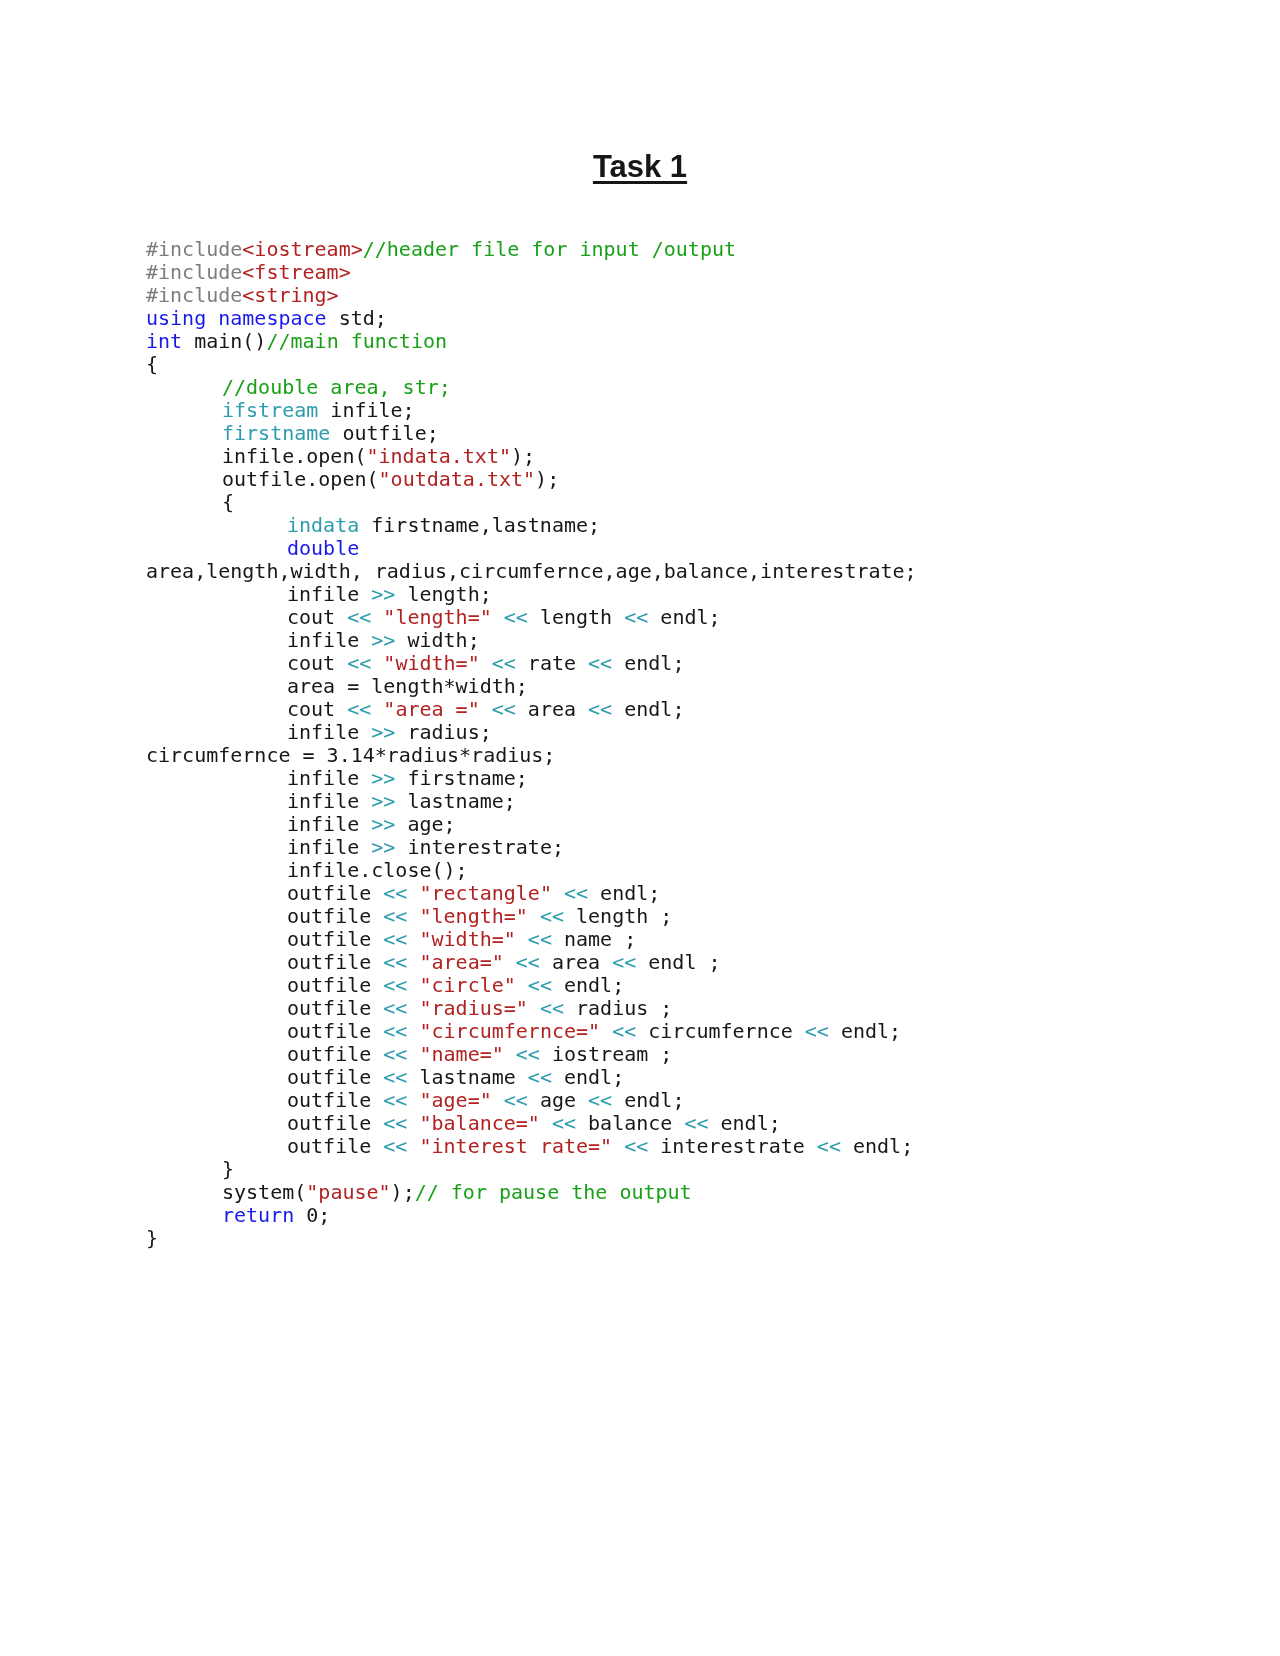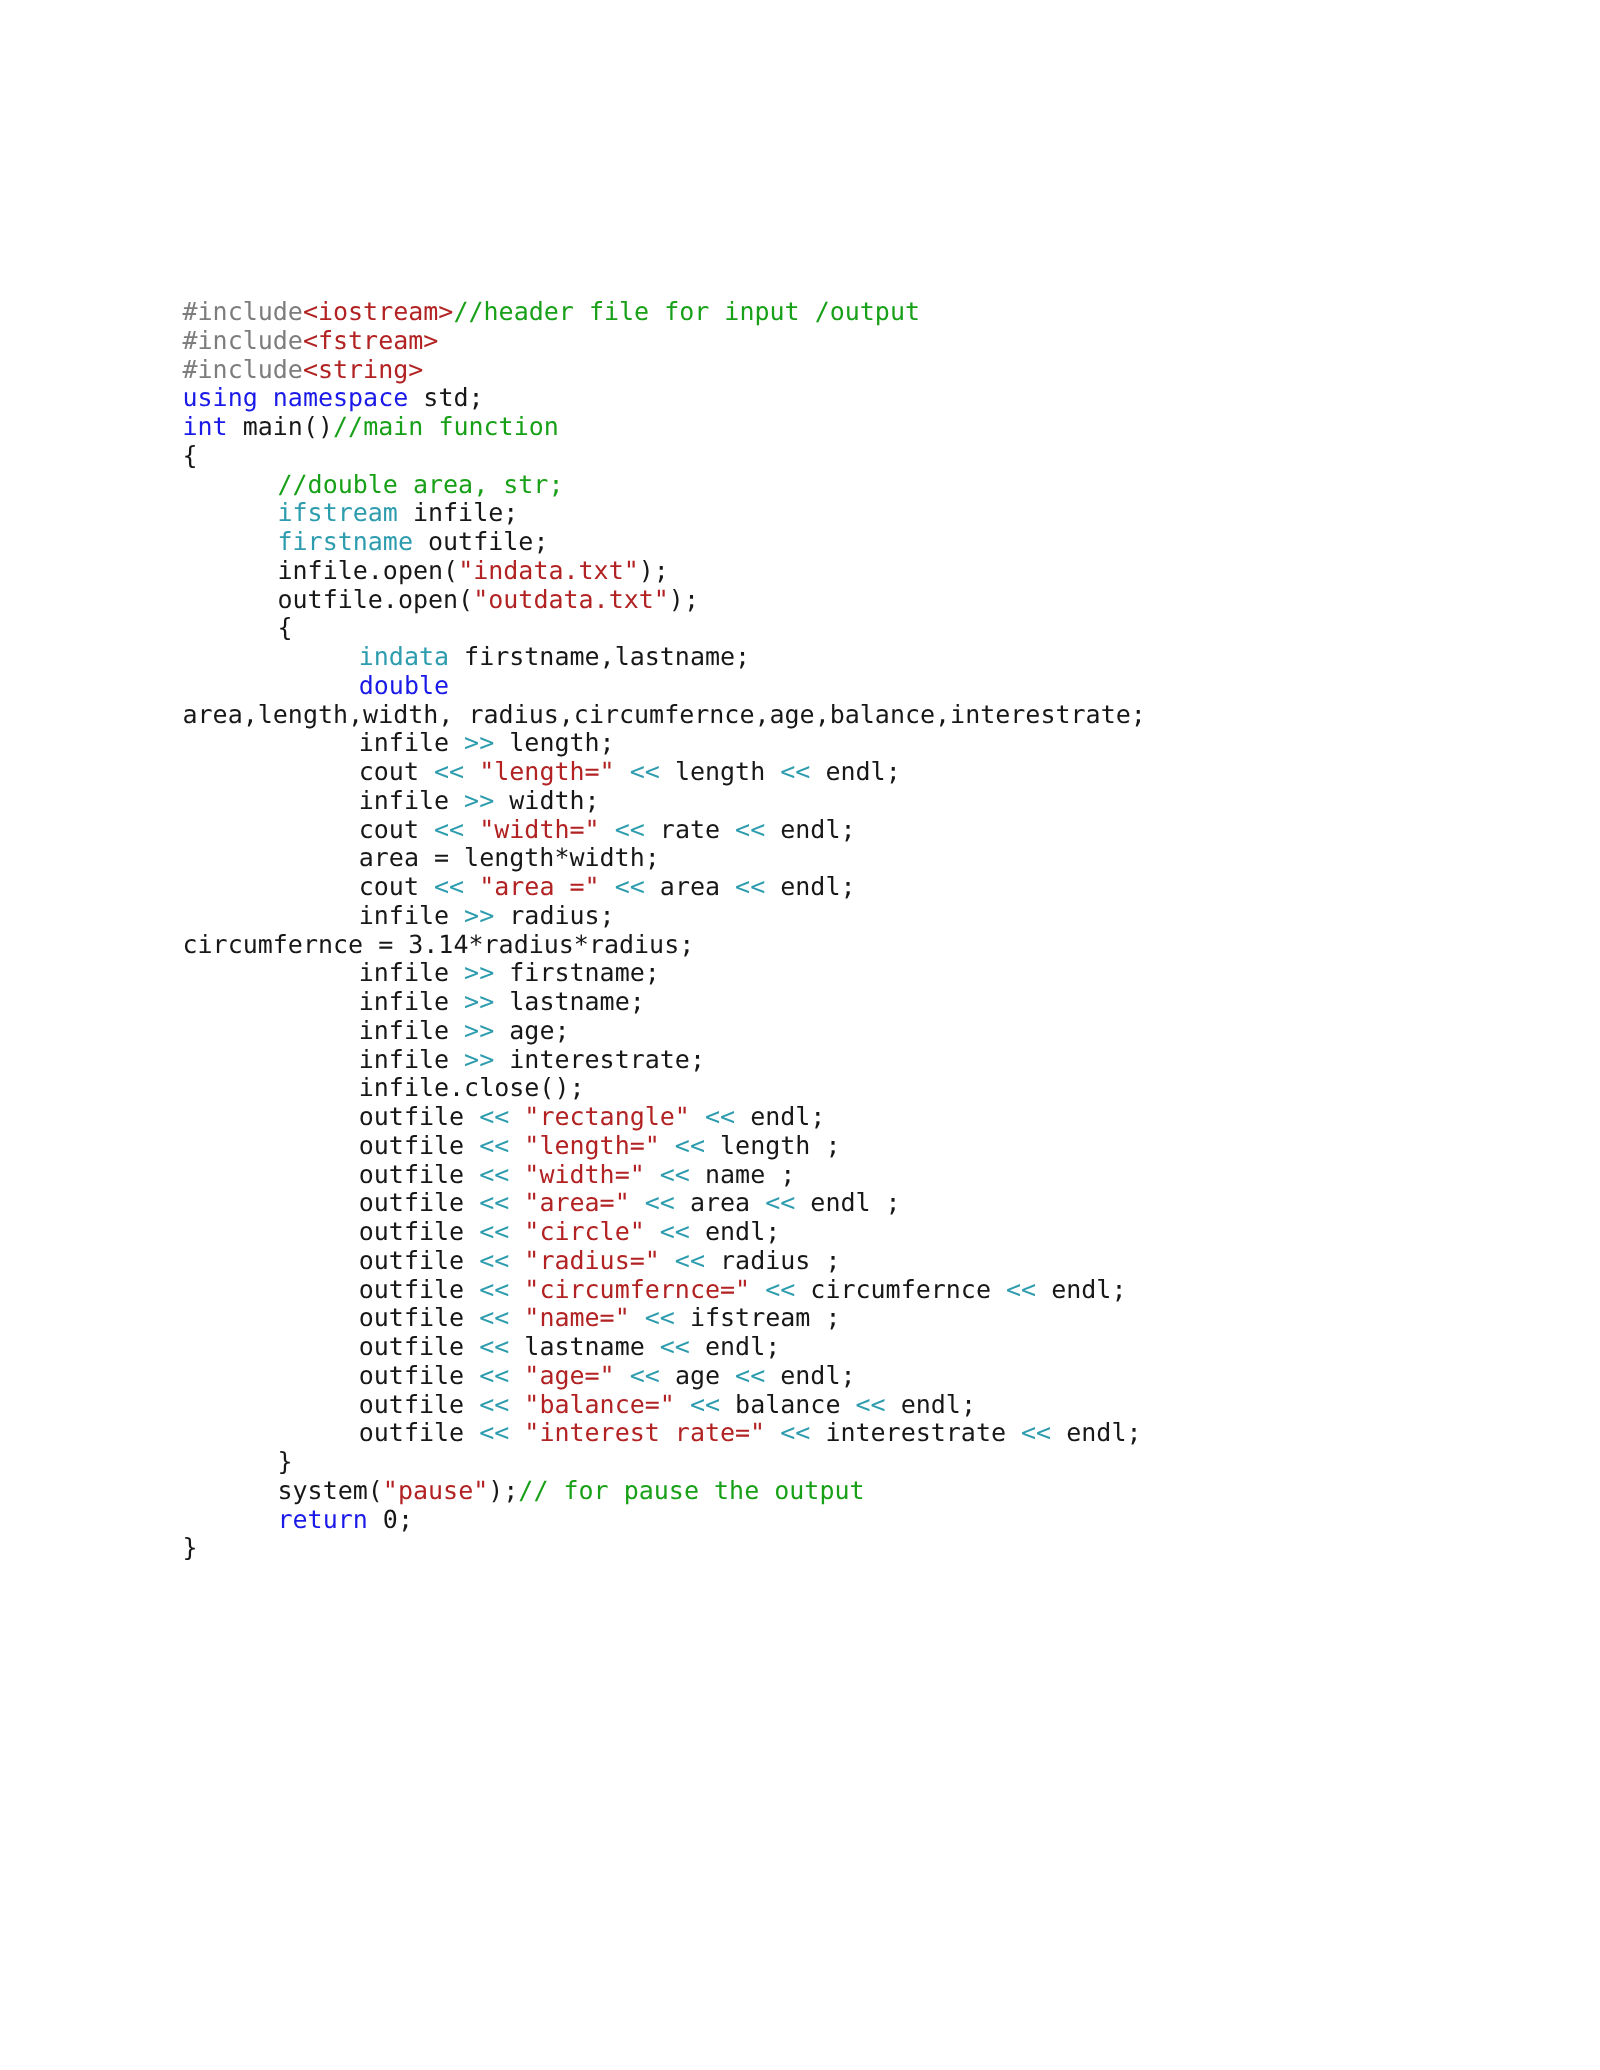"Task 1" h1.title { html: none -> <h1>Task 1</h1> }
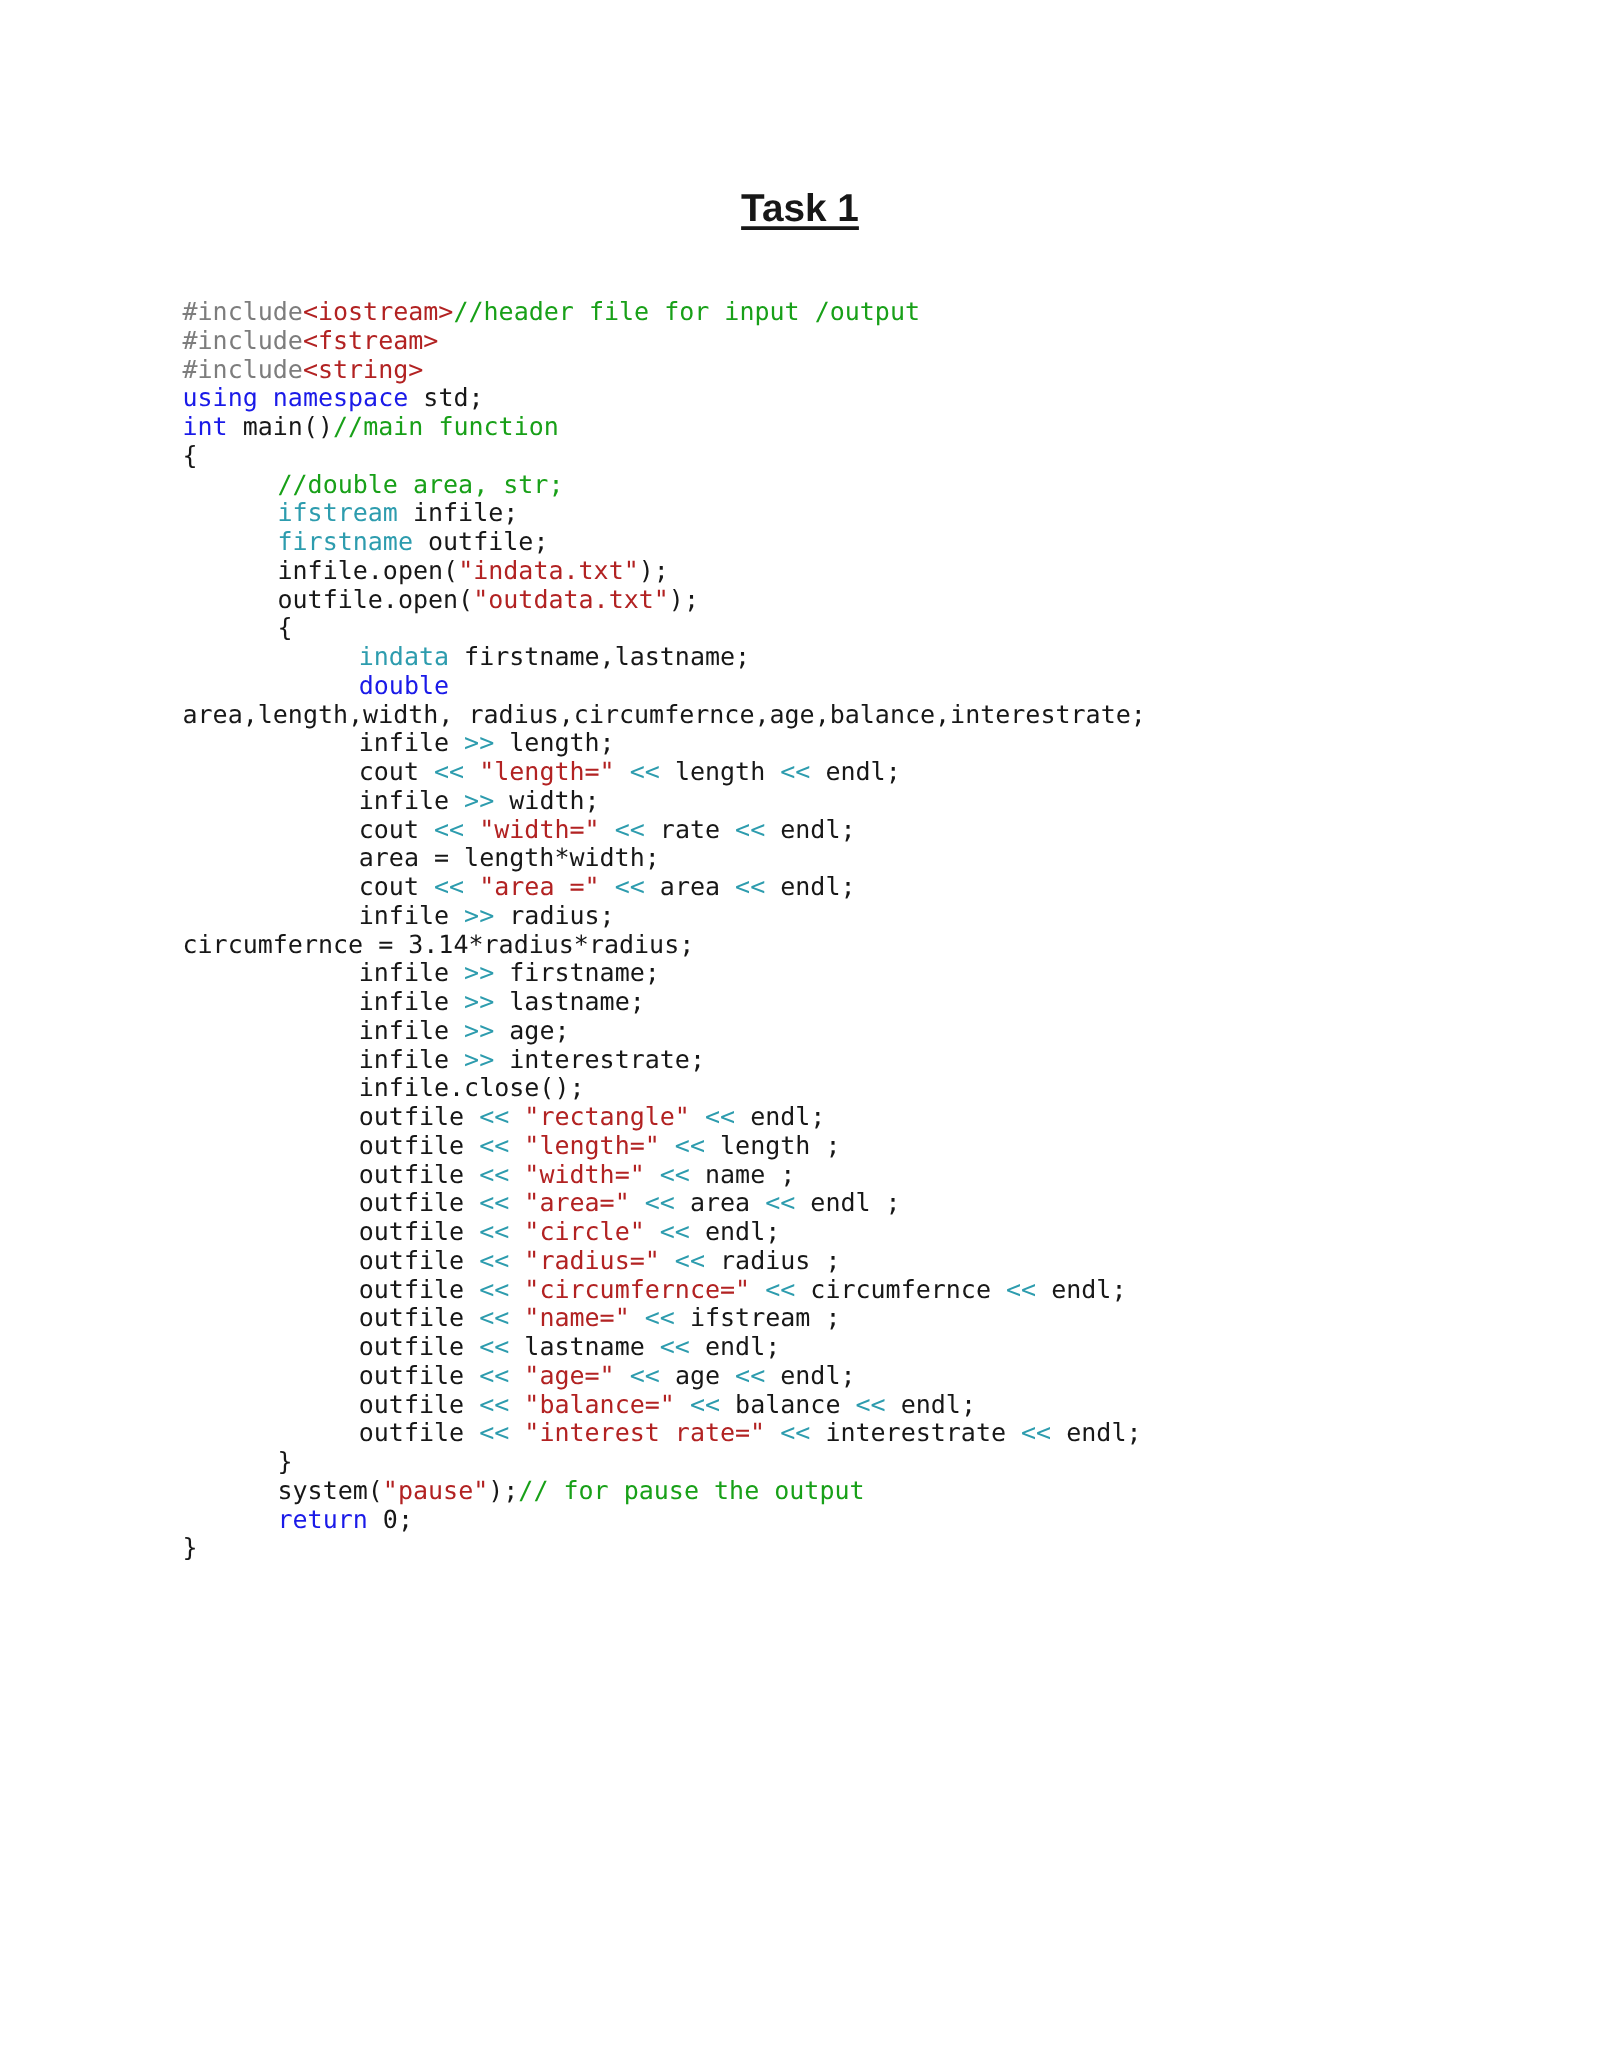"ifstream ;" span.tok-pln { text: ifstream -> iostream }
